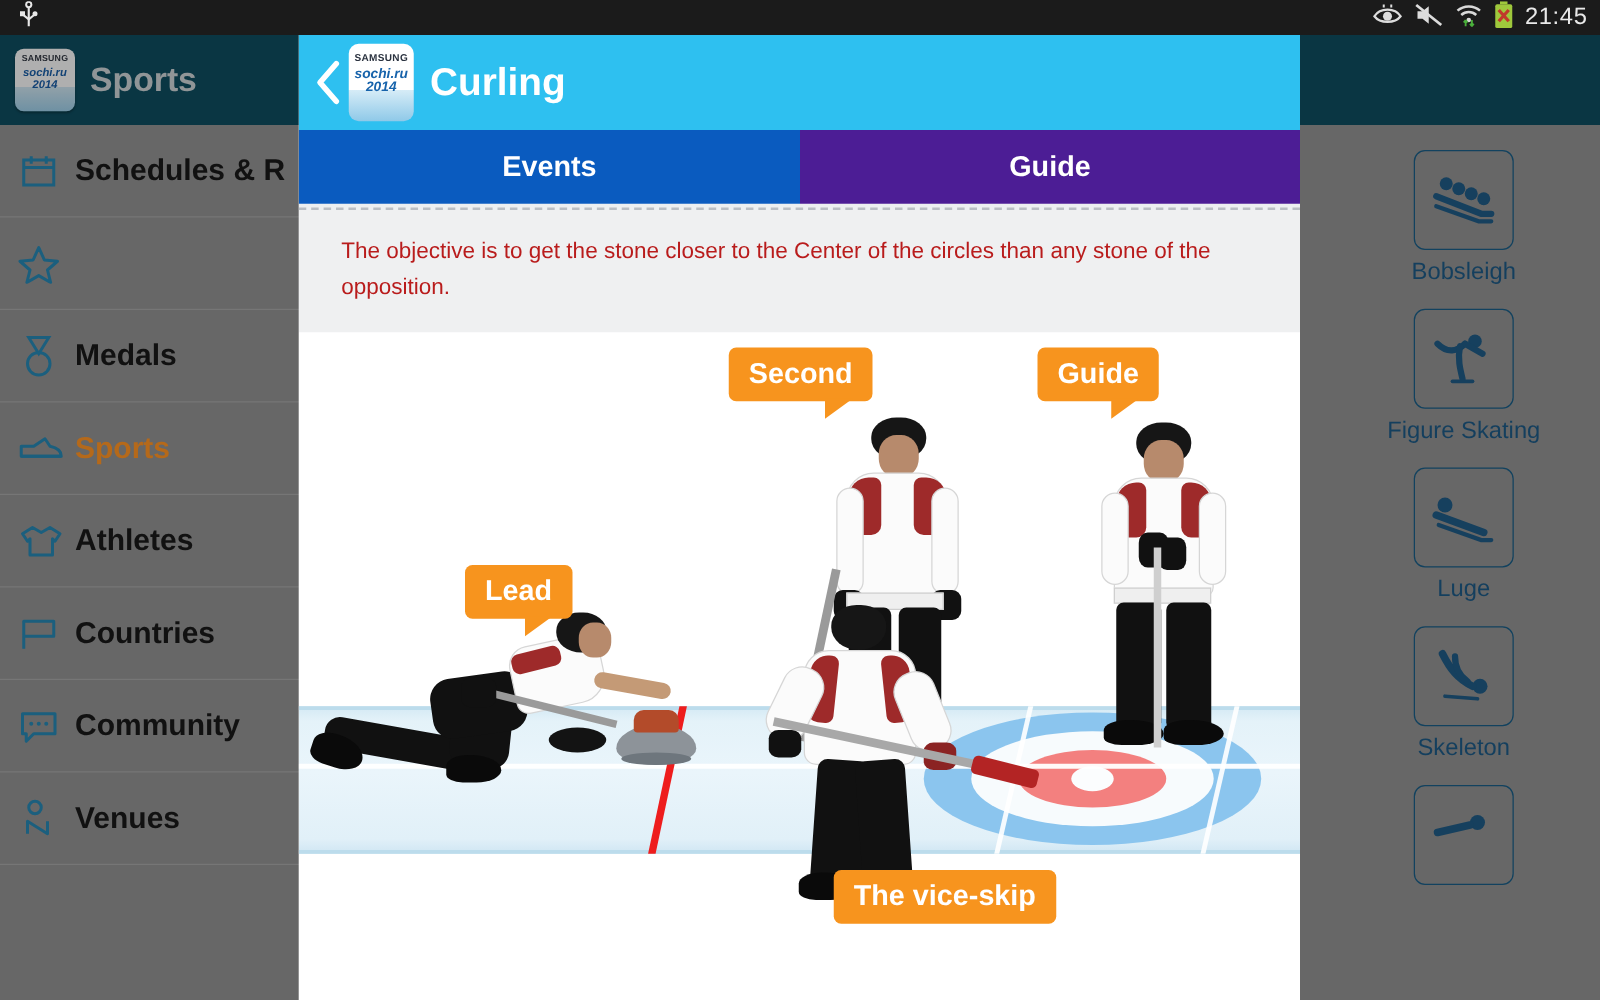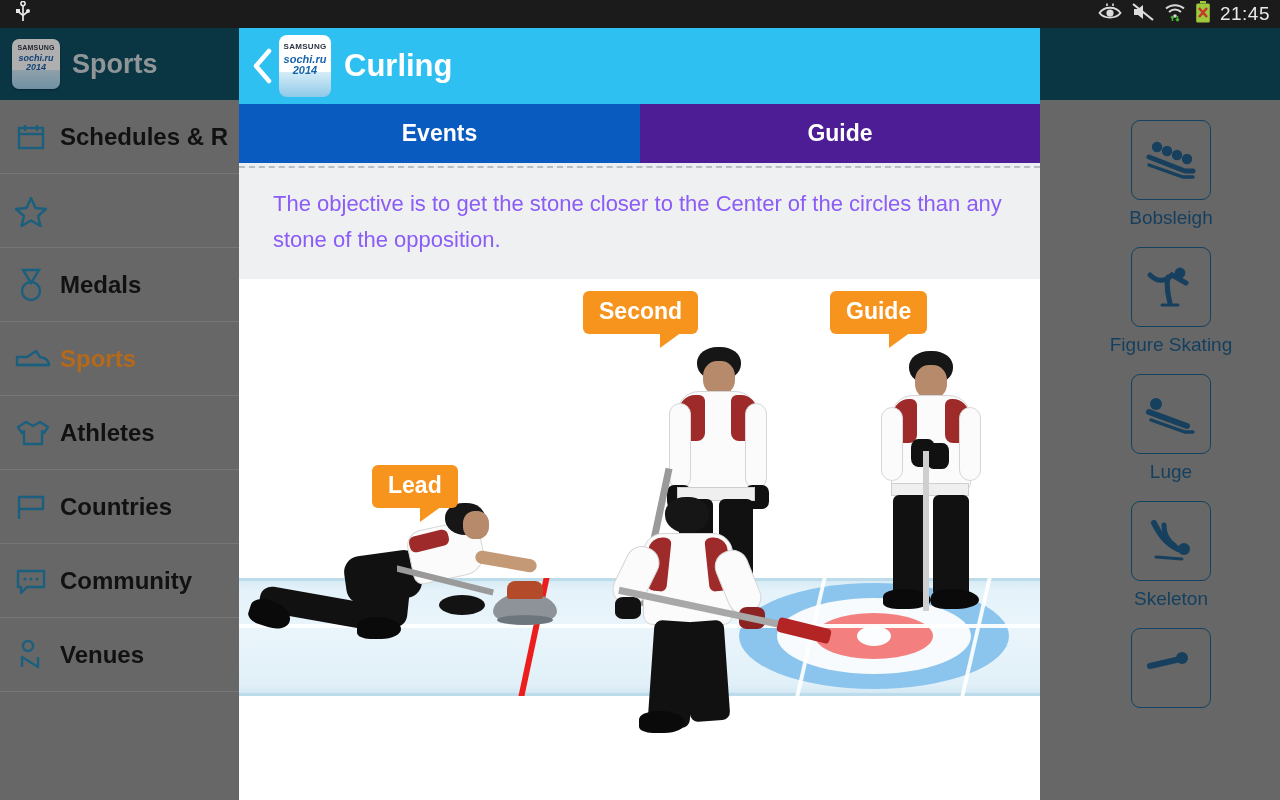"The objective is to get" #desc p { color: #8b5cf6 -> #b91c1c; font-size: 22px -> 18px }
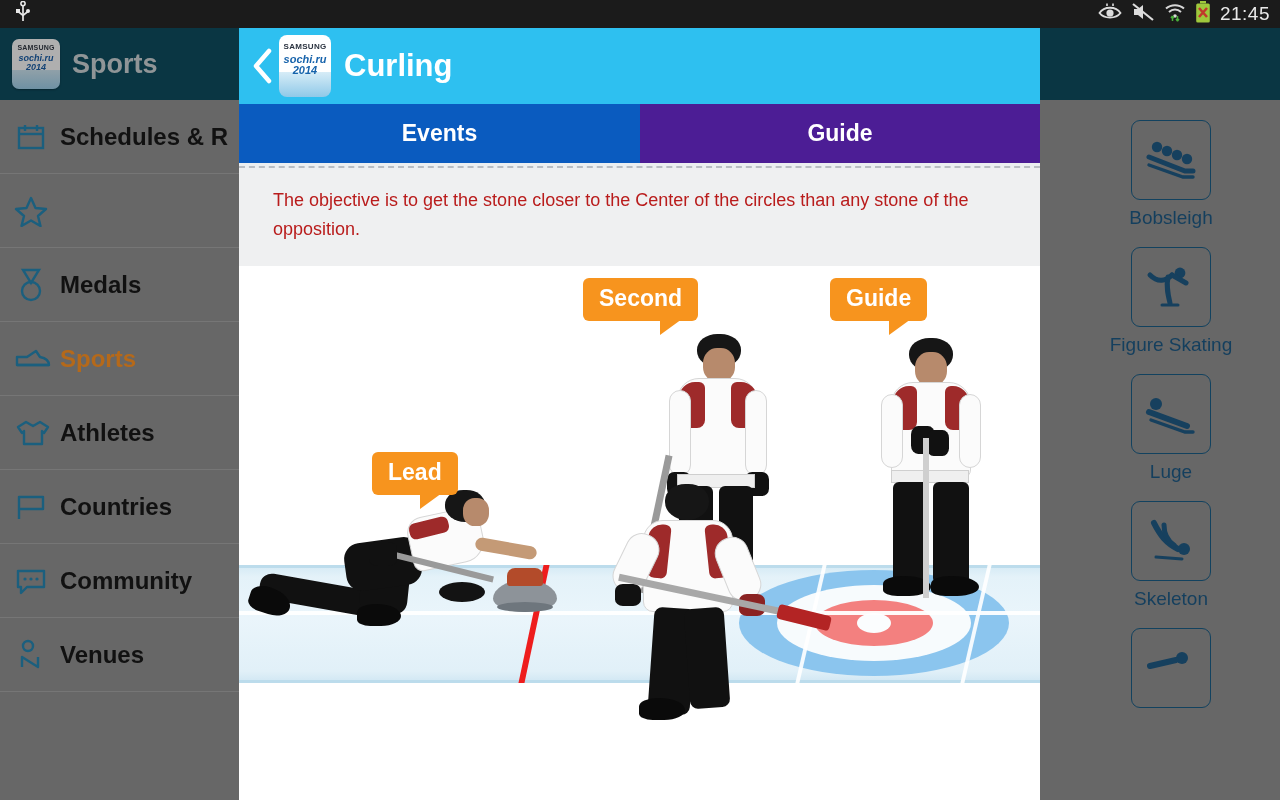"The vice-skip" div.callout { html: none -> <div> <span>The vice-skip</span> </div> }
